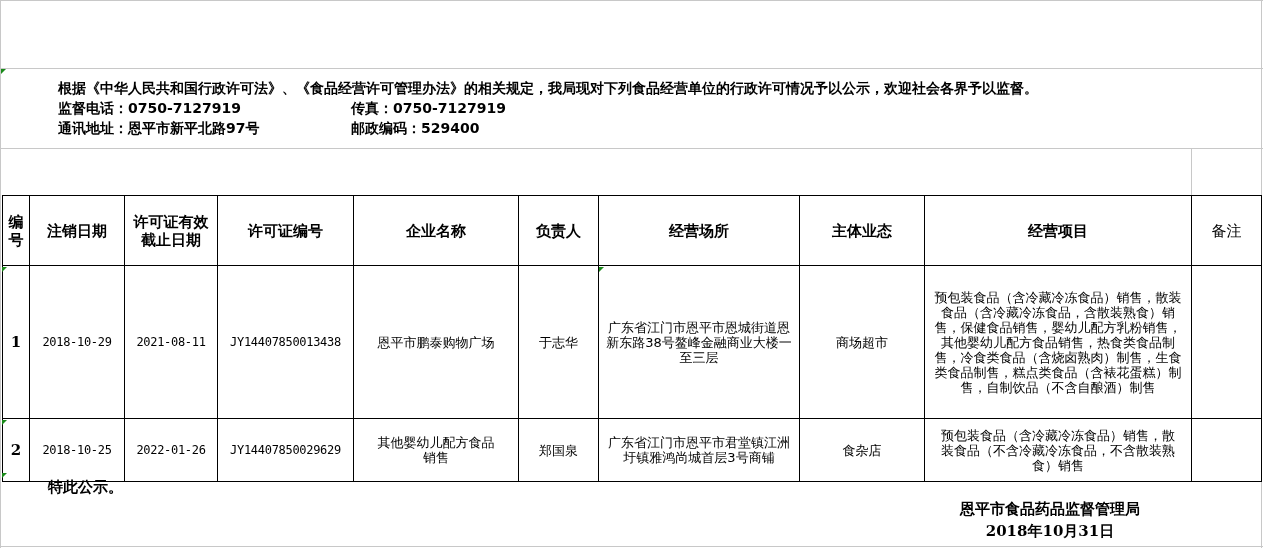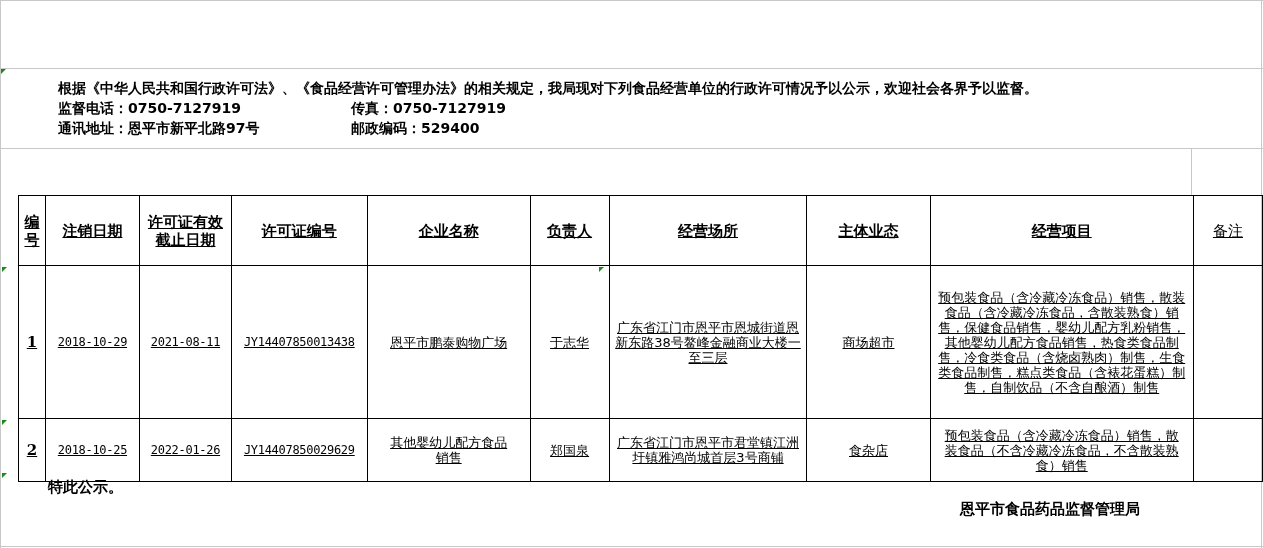"编号" table.grid { left: 18px -> 2px; text-decoration: underline -> none }
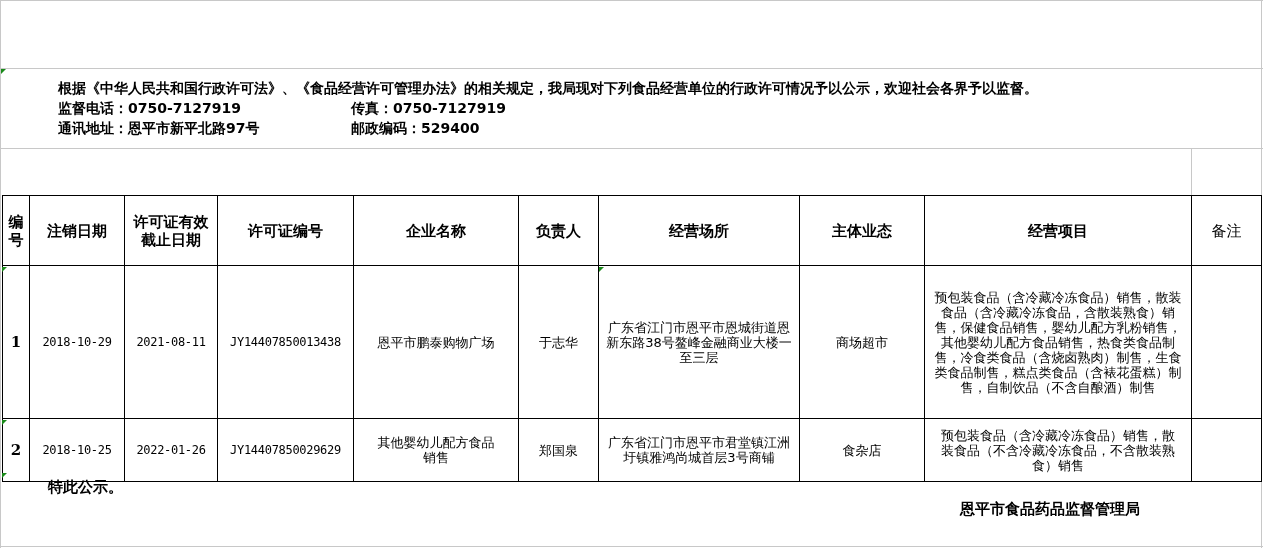"2018年10月31日" div { html: none -> <div>2018年10月31日</div> }
